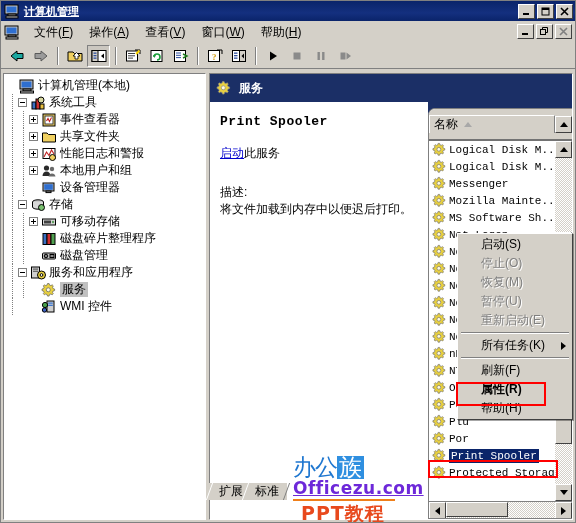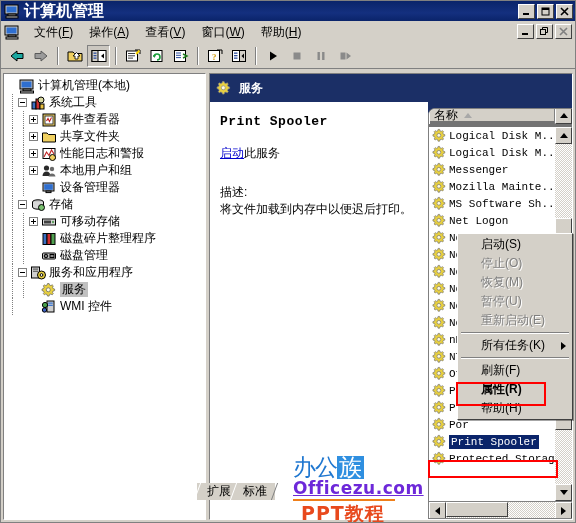"计算机管理" .titlebar .tb-text { font-size: 16px -> 11px; text-decoration: none -> underline }
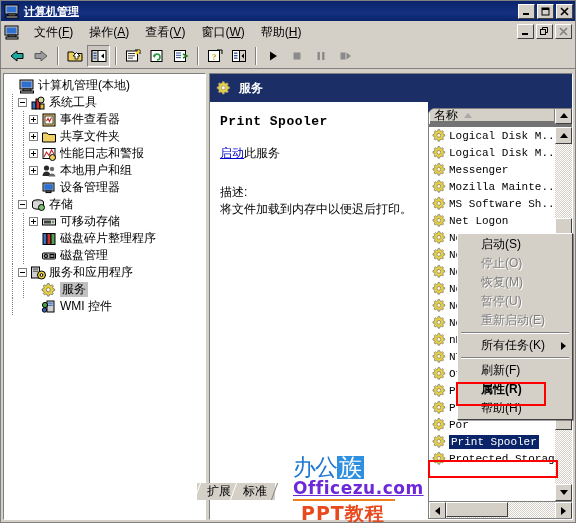"名称" .col-header { border-bottom: 6px solid #737373 -> 2px solid #737373; height: 18px -> 32px }
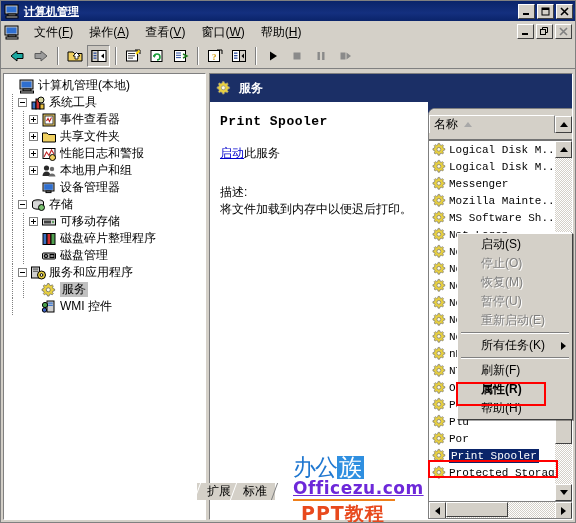"扩展" .tabrow { left: 196px -> 208px }
